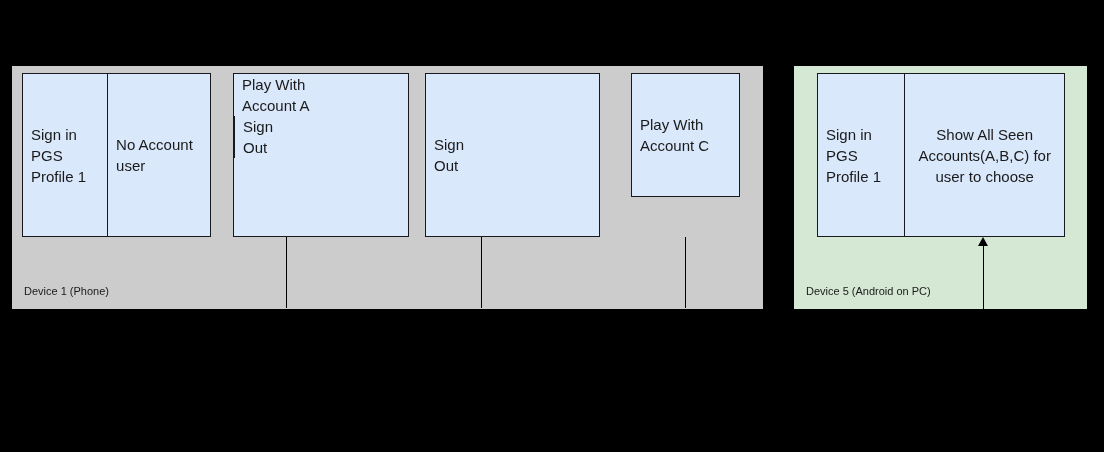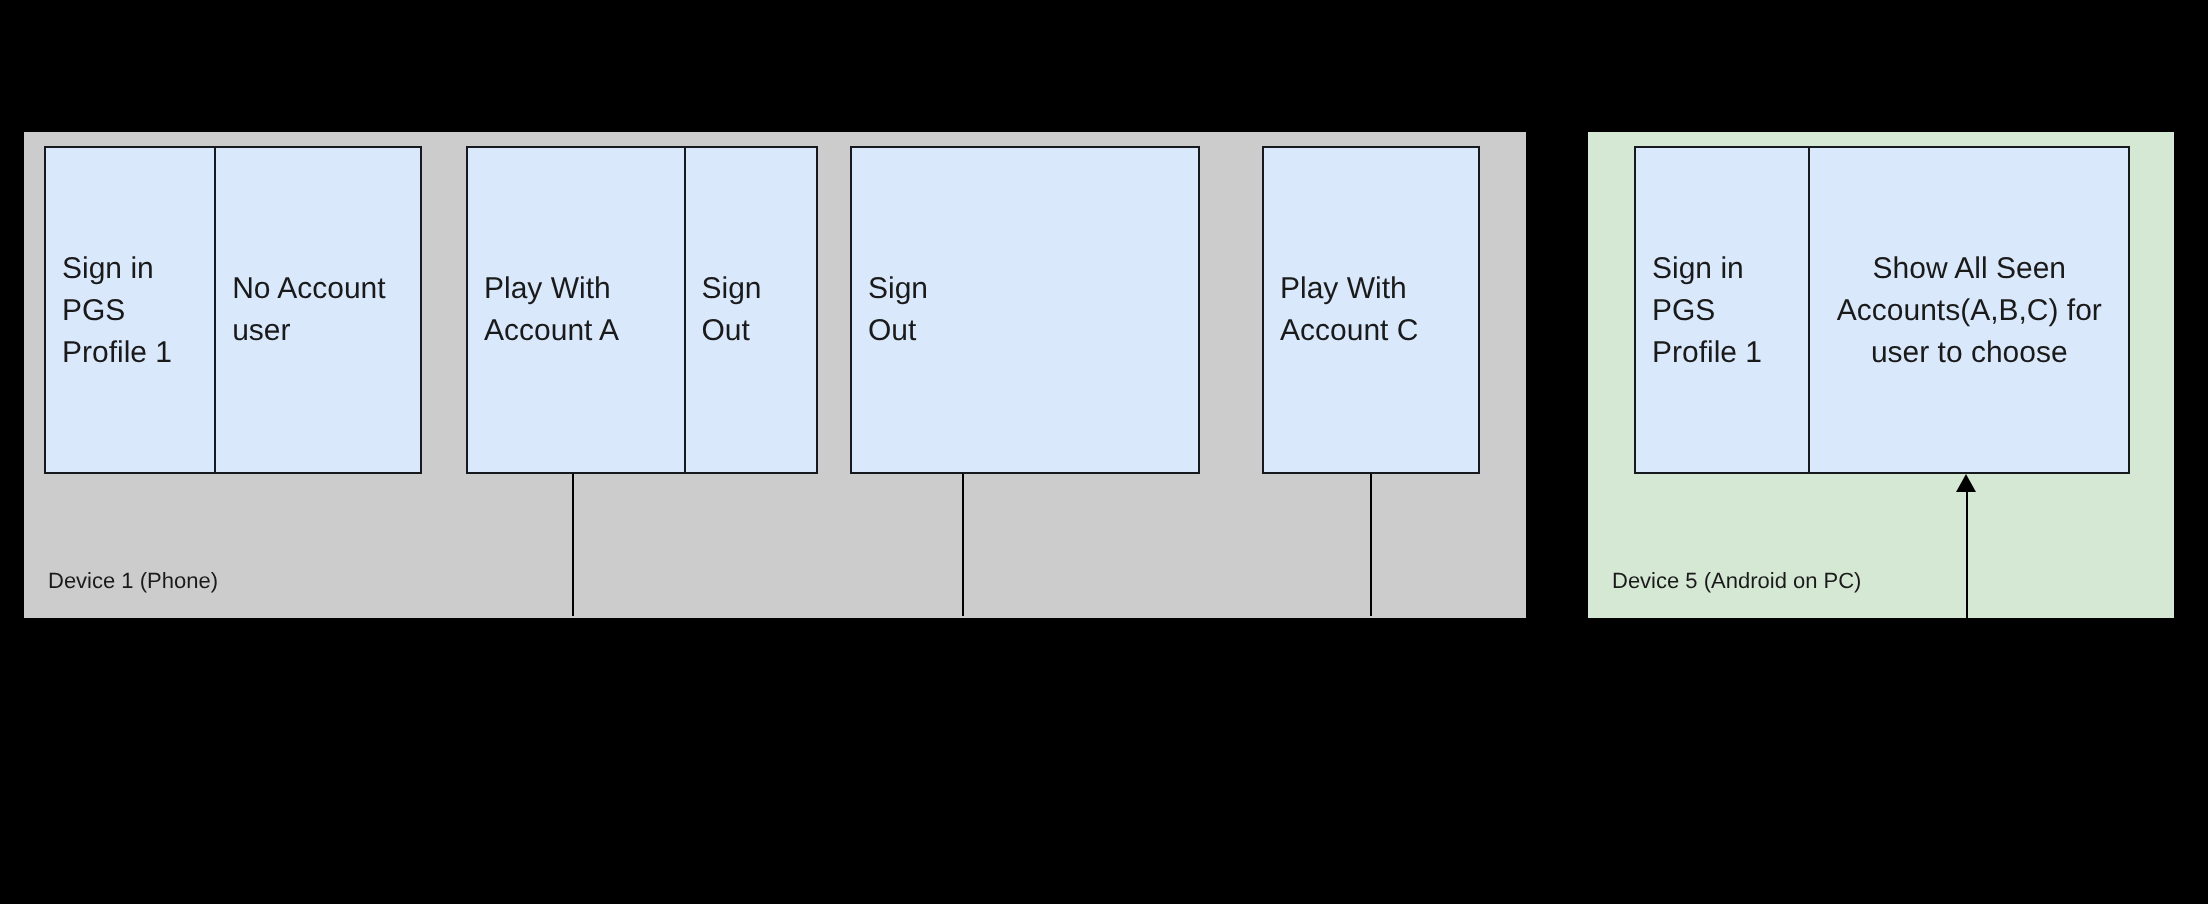"Play With Account A" #group-account-a { flex-direction: none -> column }
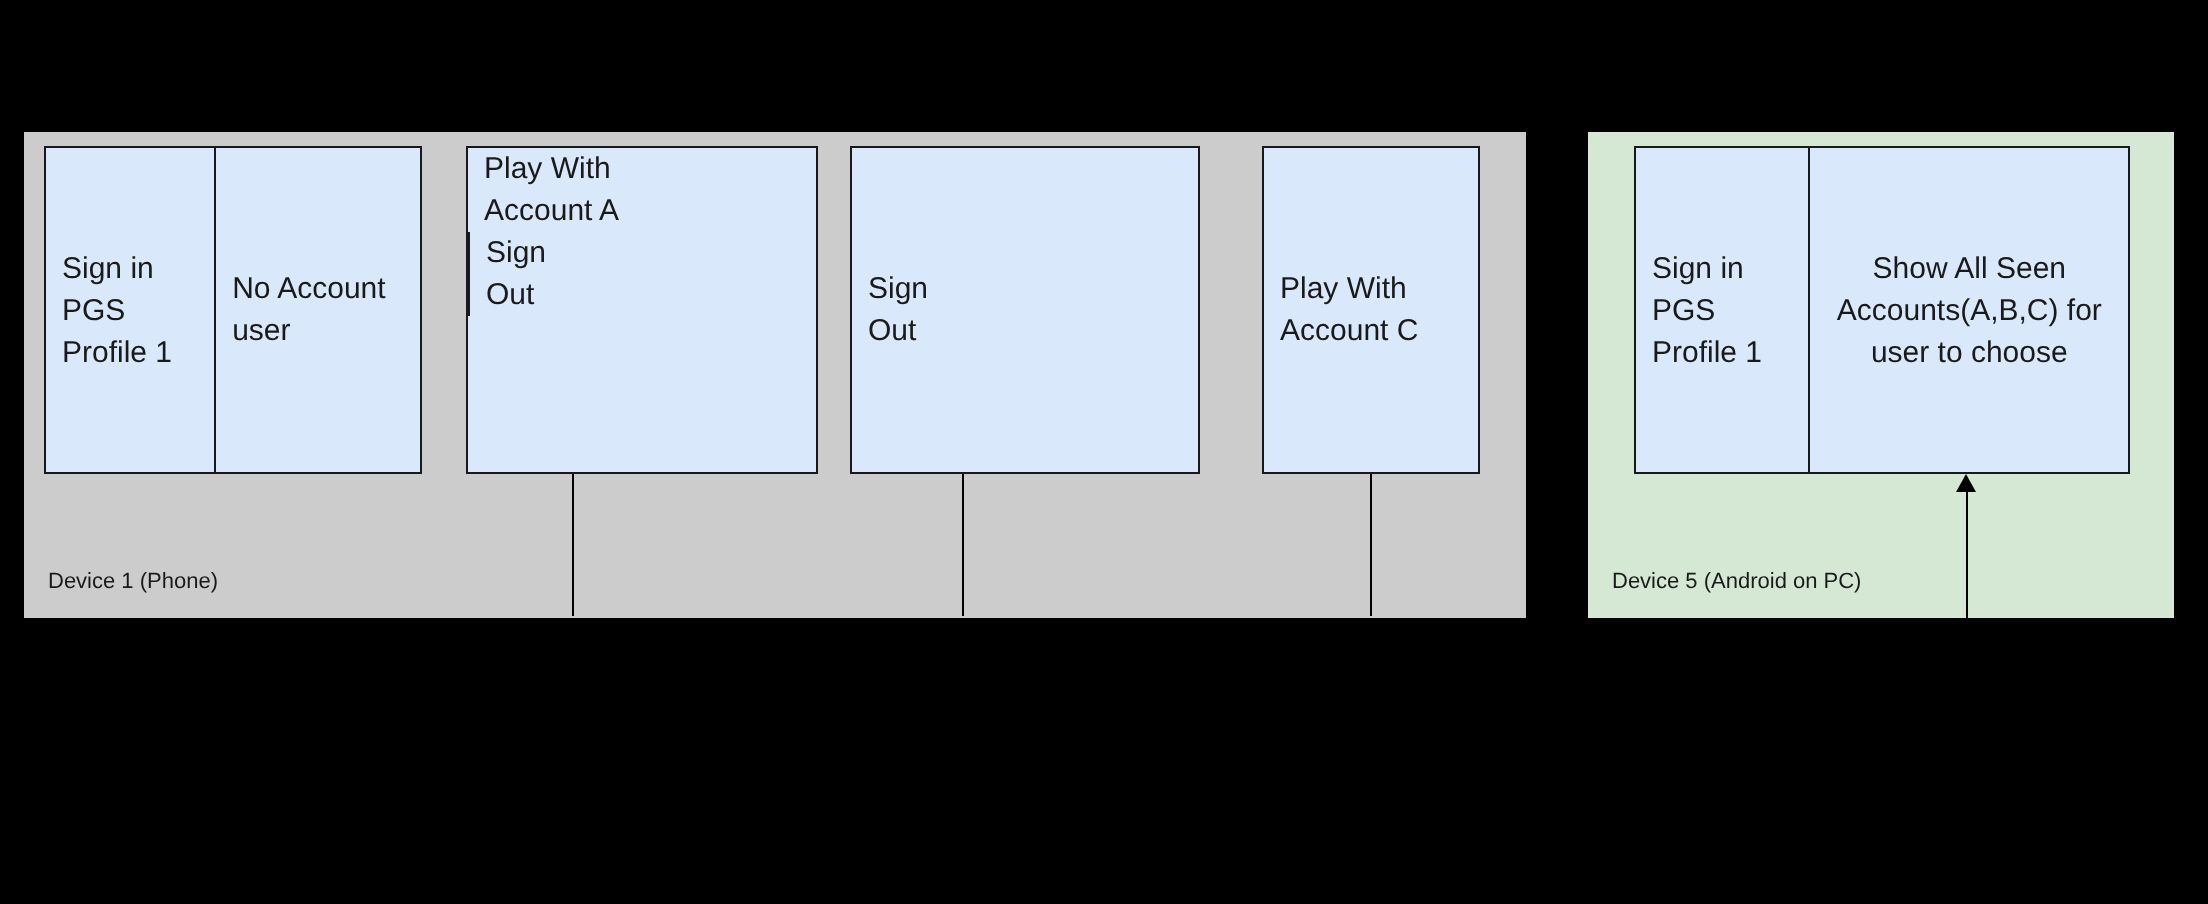"Play With Account C" #group-account-c { height: 164px -> 124px }
